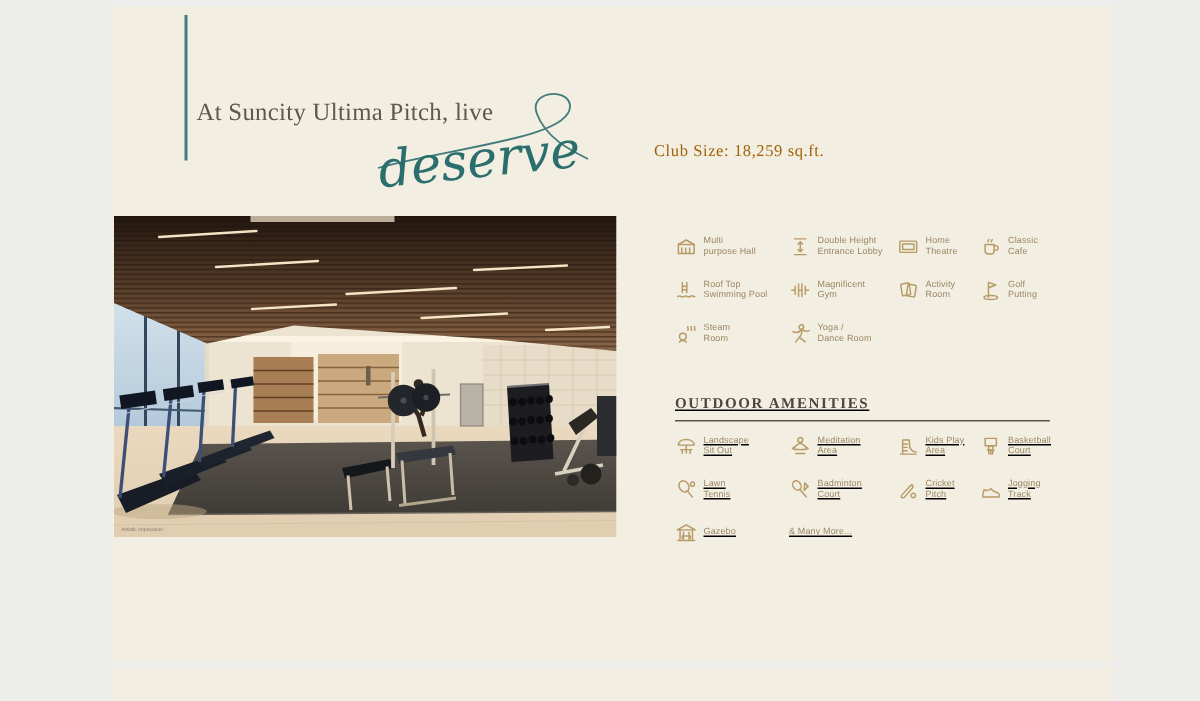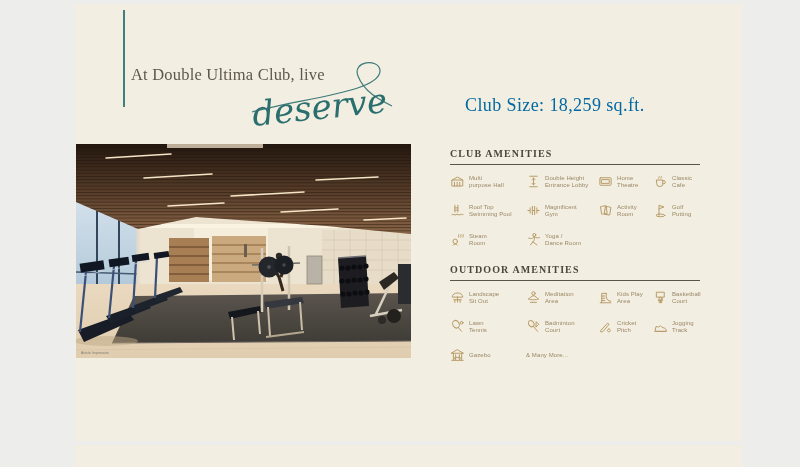"At Double Ultima Club, live" div { text: Double Ultima Club -> Suncity Ultima Pitch }
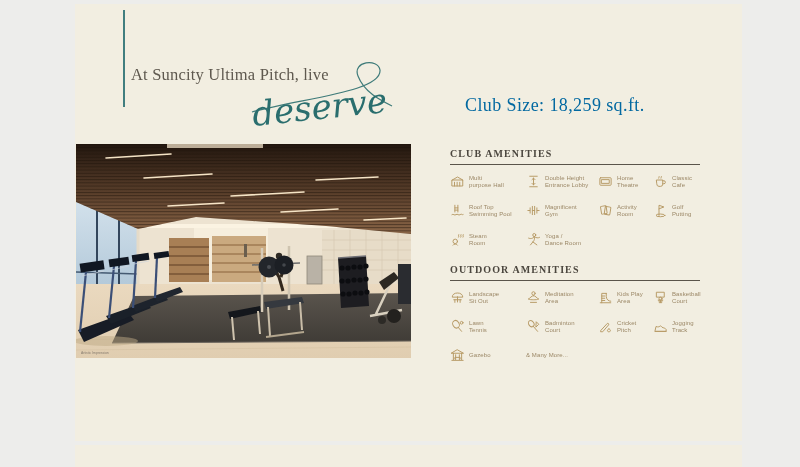"Club Size: 18,259 sq.ft." .club-size { color: #0369a1 -> #a16207; font-size: 18px -> 11px; left: 465px -> 436px }
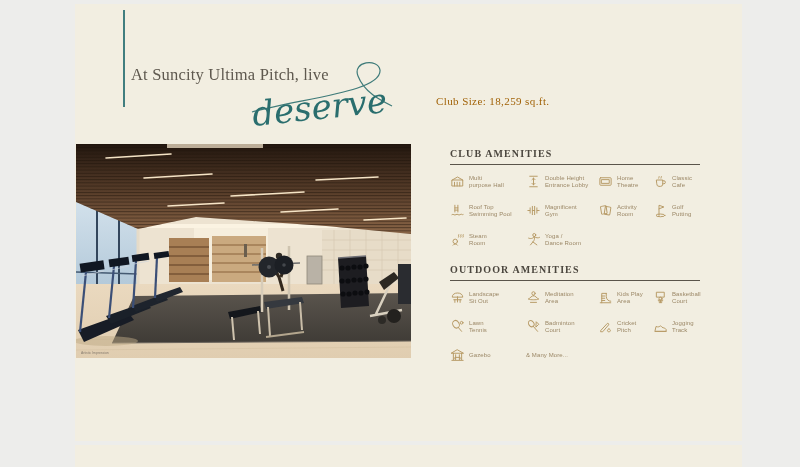"CLUB AMENITIES" div.section-title { html: <div>CLUB AMENITIES</div> -> none }
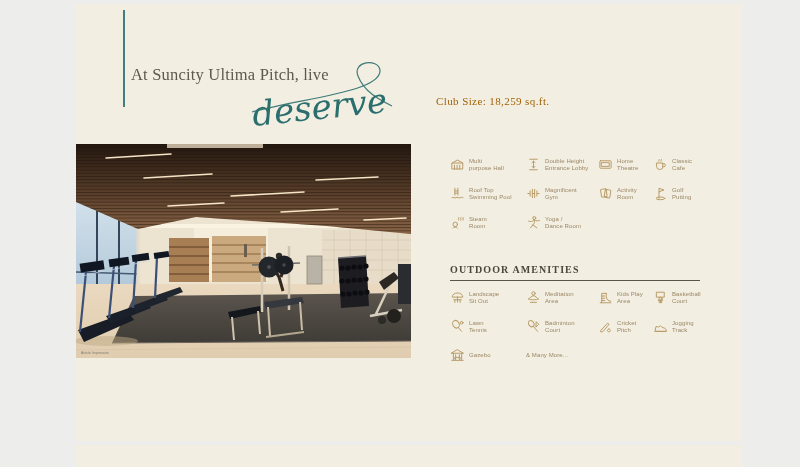"OUTDOOR AMENITIES" .section.outdoor { text-decoration: none -> underline }
